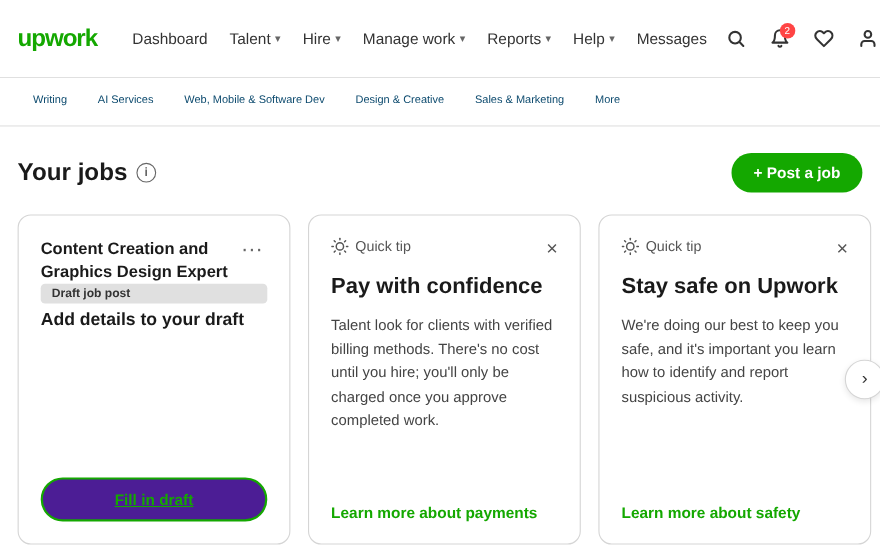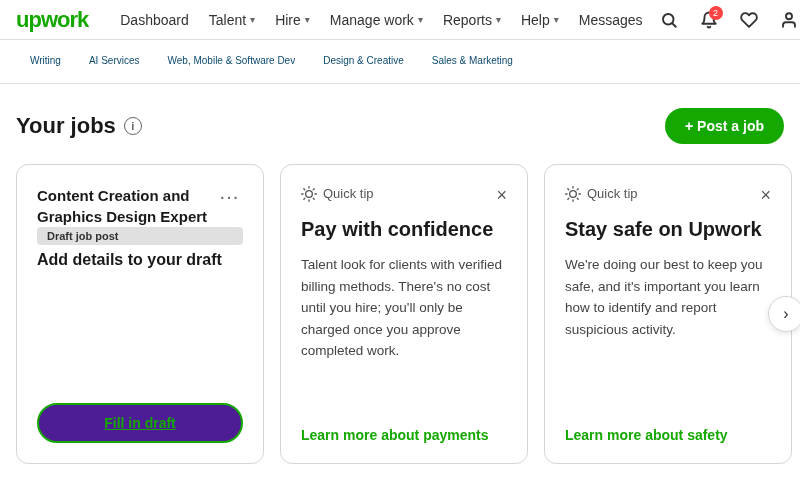"upwork" .top-nav { height: 40px -> 71px }
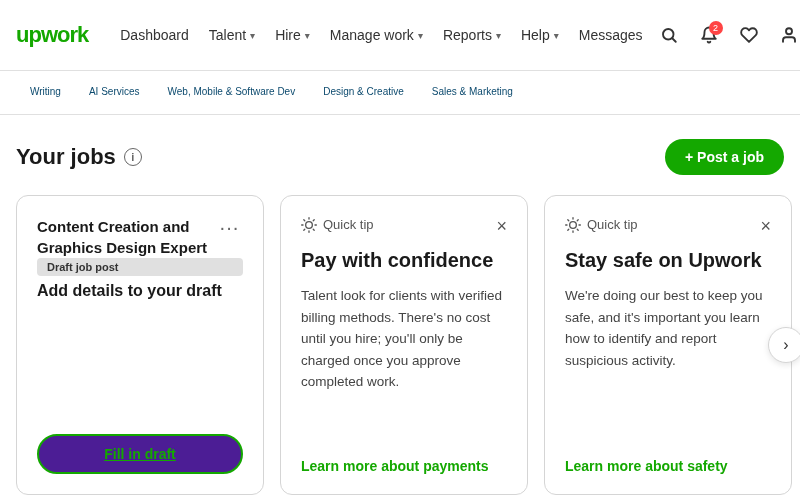"More" span.cat-link { html: none -> <span>More</span> }
